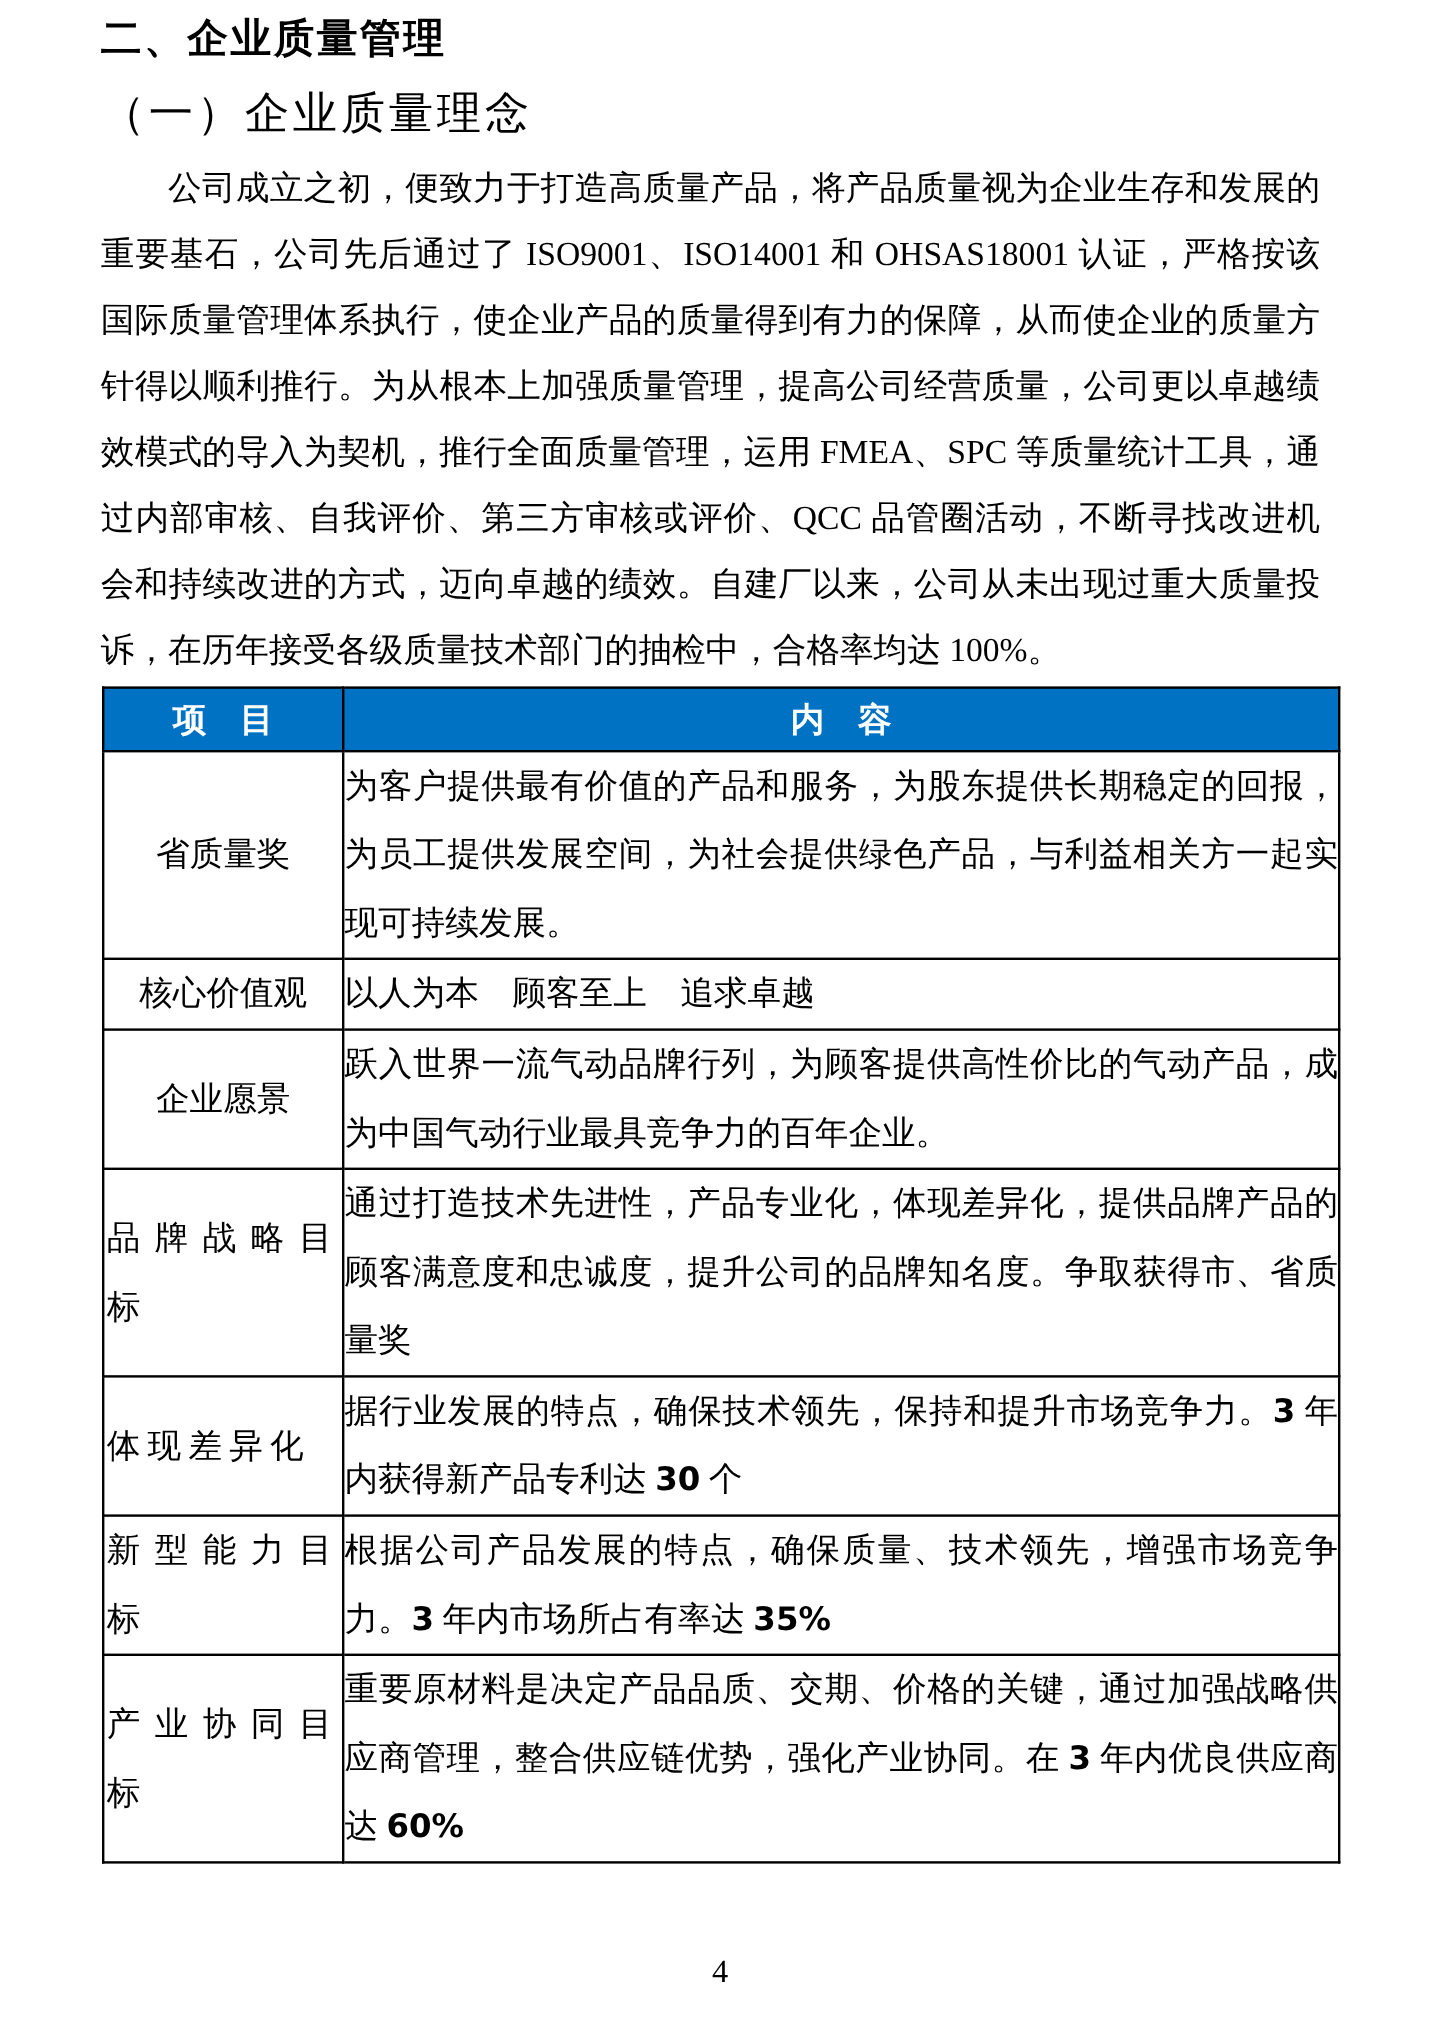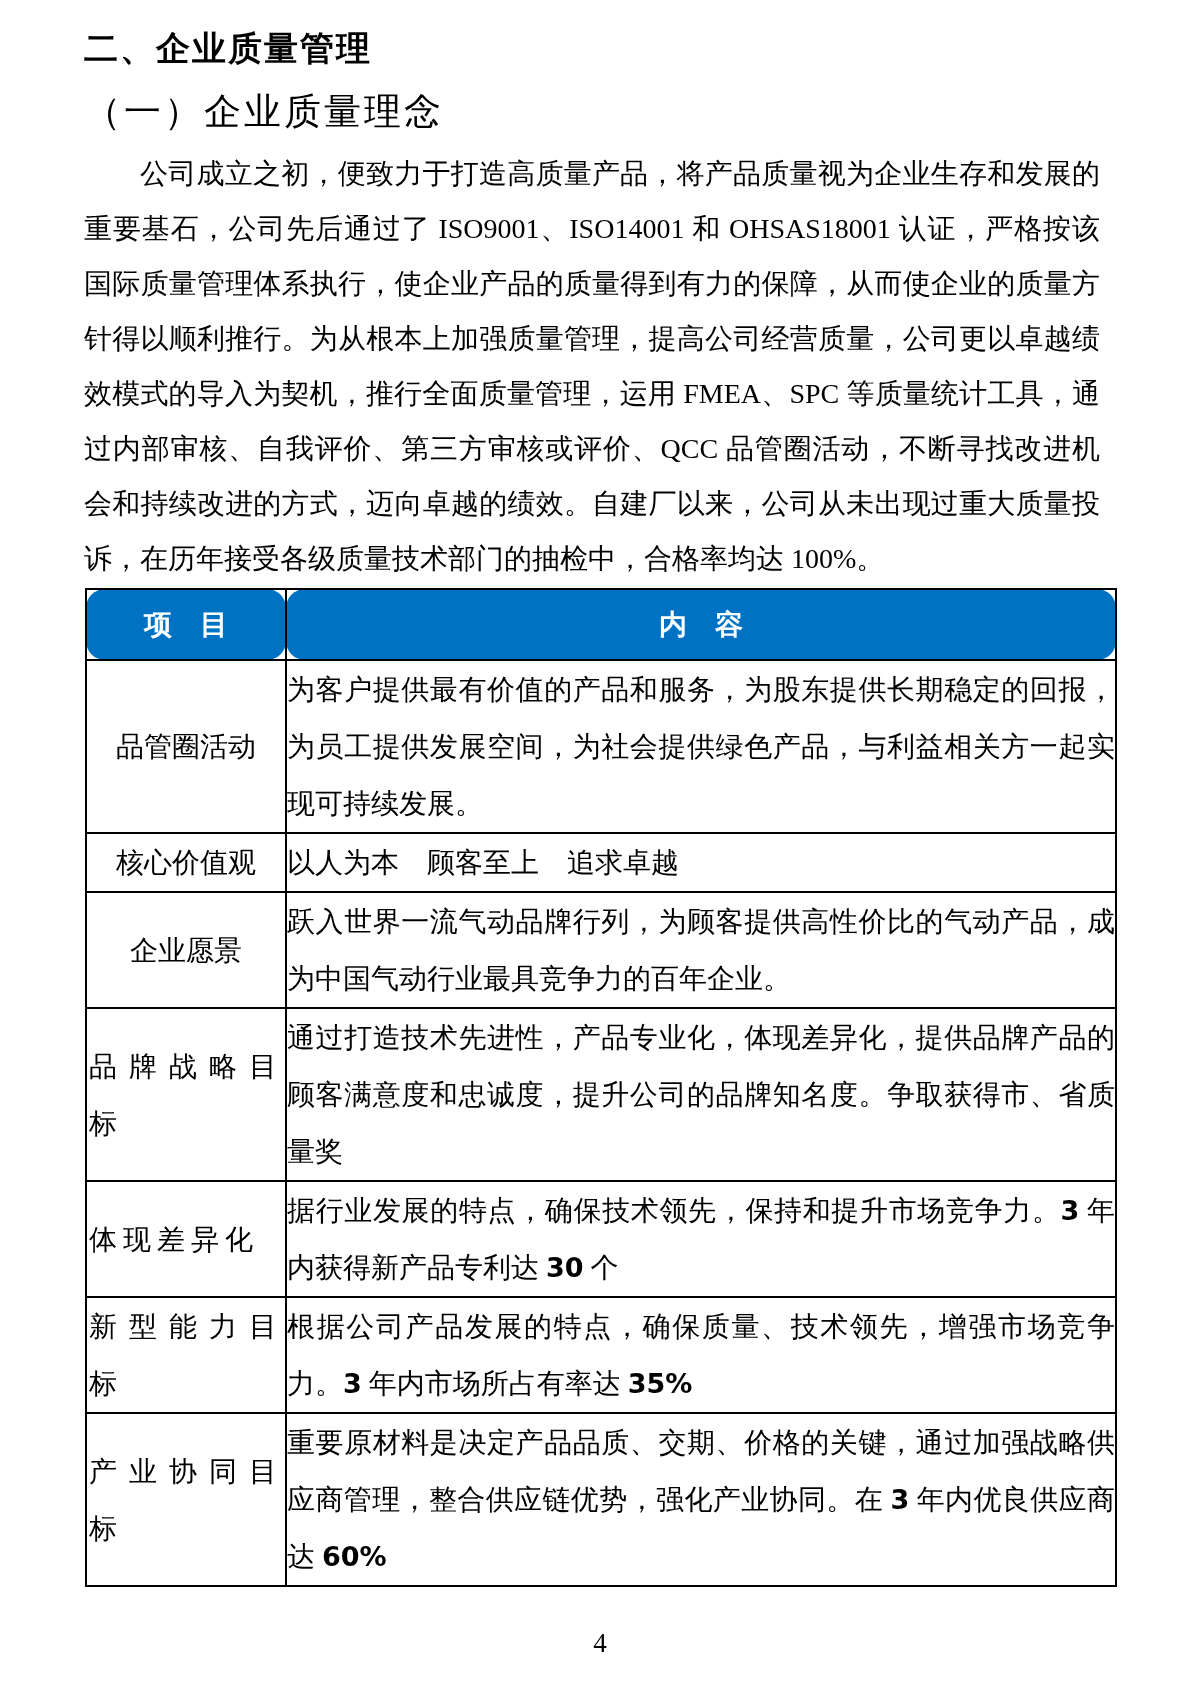"二、企业质量管理" .page { margin-top: 16px -> none }
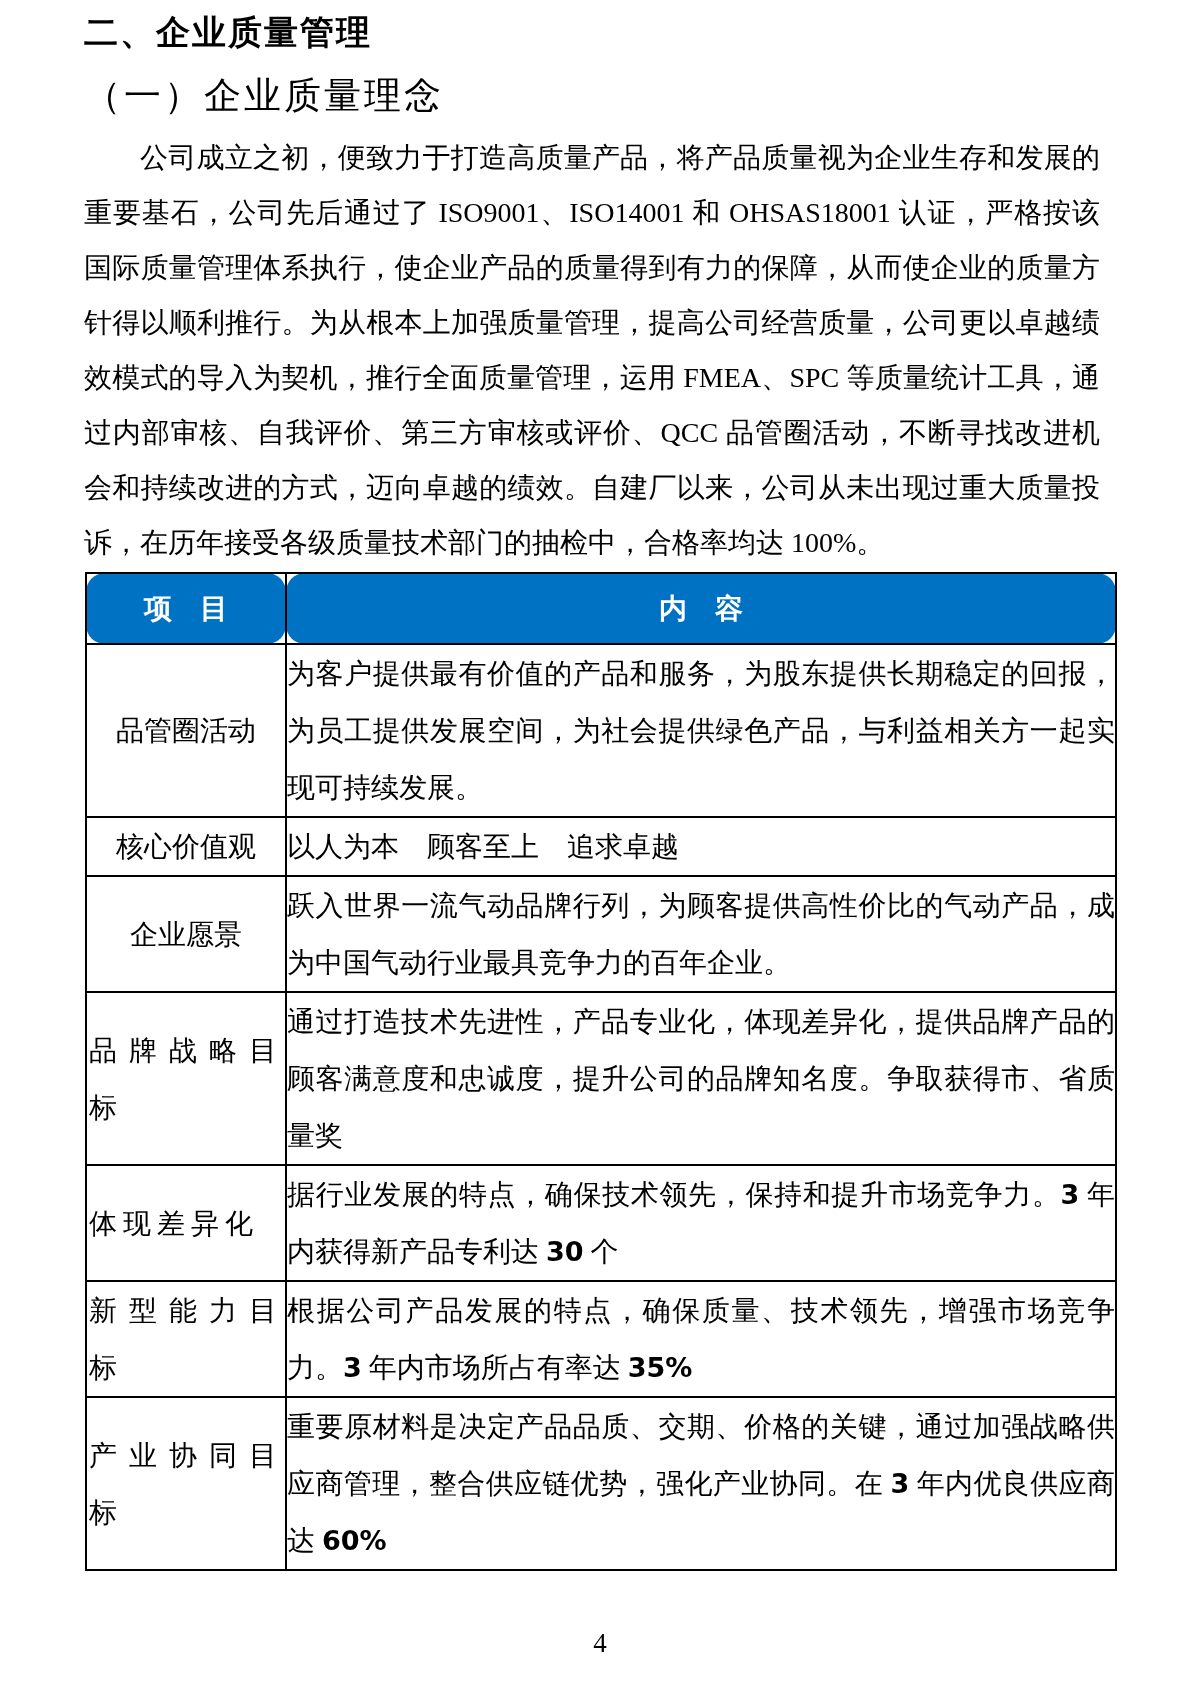"项 目" table.culture th { border-radius: 19px -> none; height: 71px -> 53px }
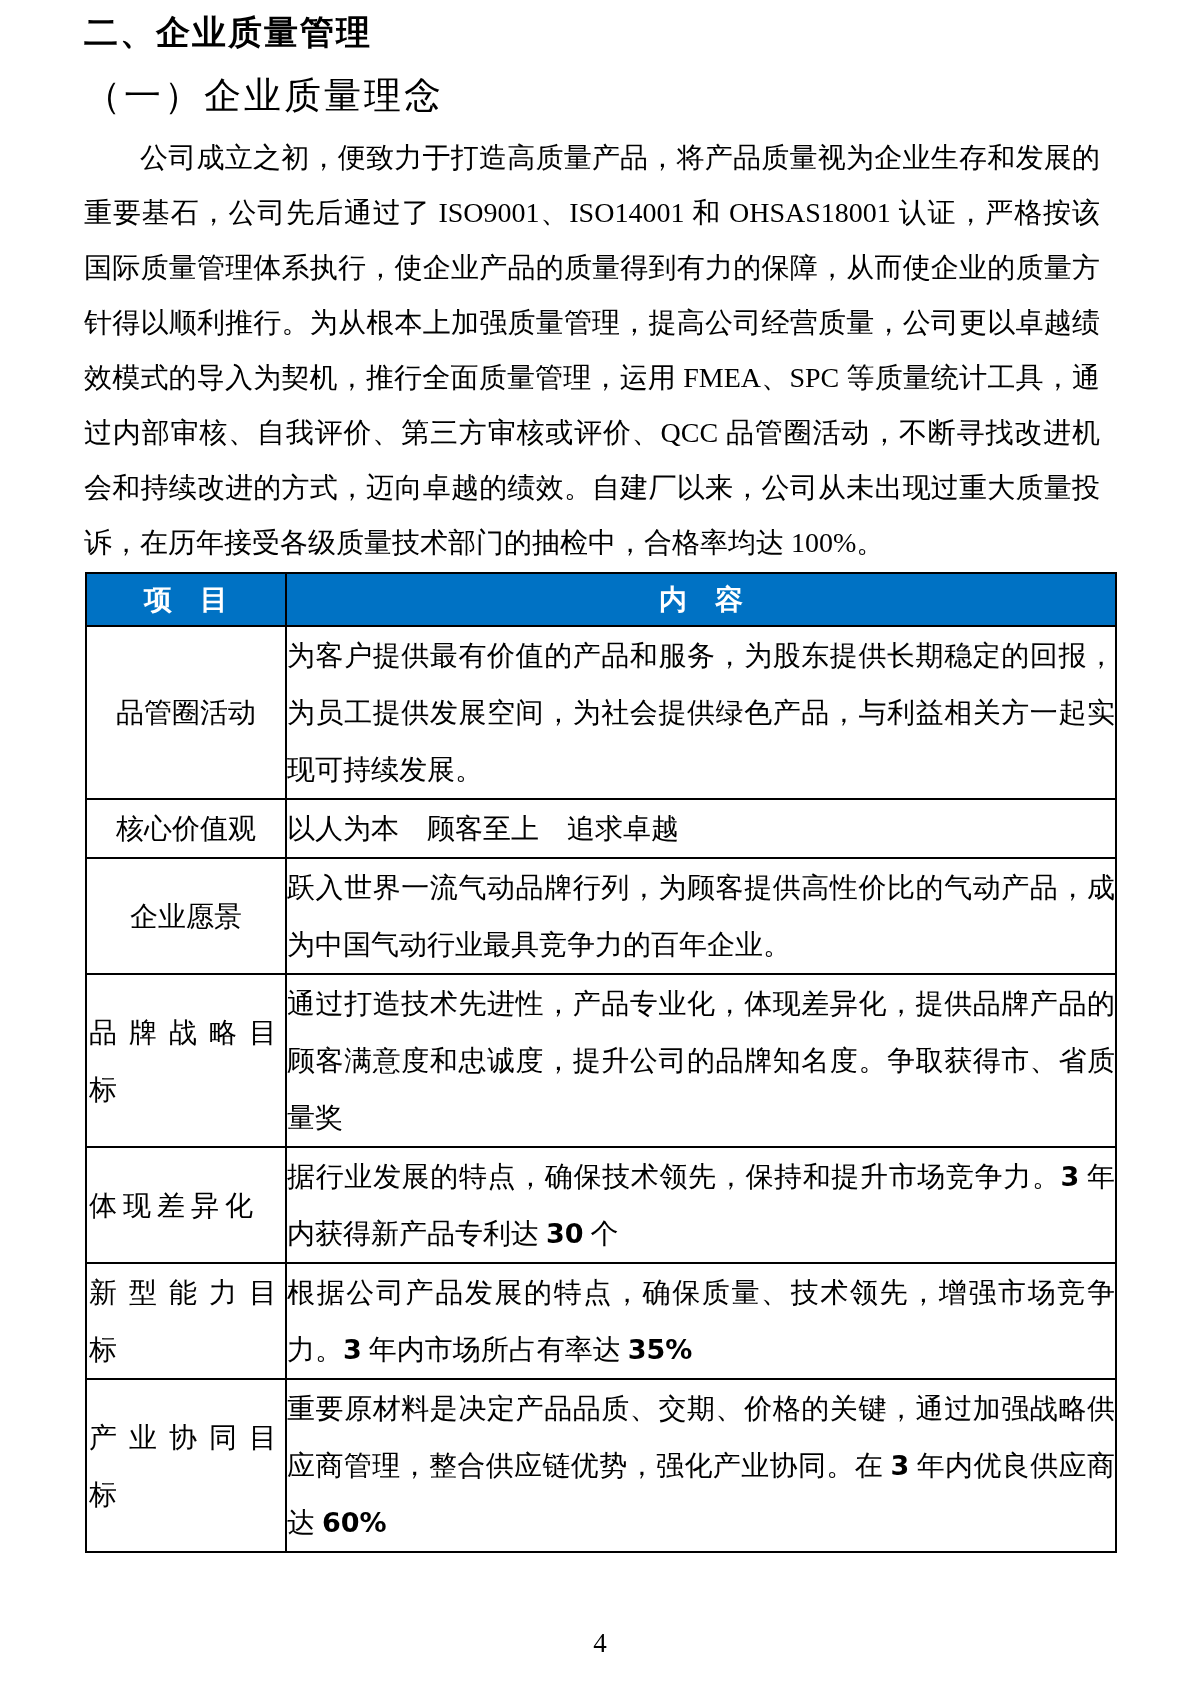"品管圈活动" td.item-cell { text: 品管圈活动 -> 省质量奖 }
